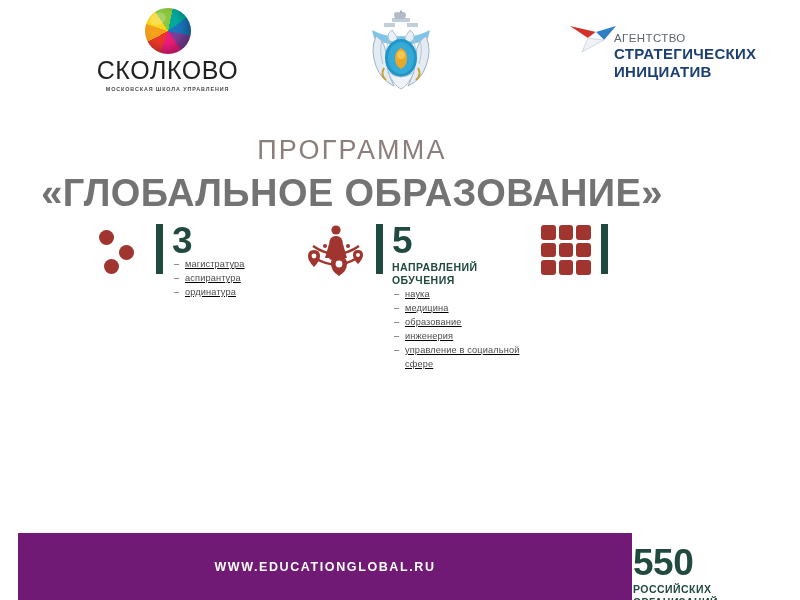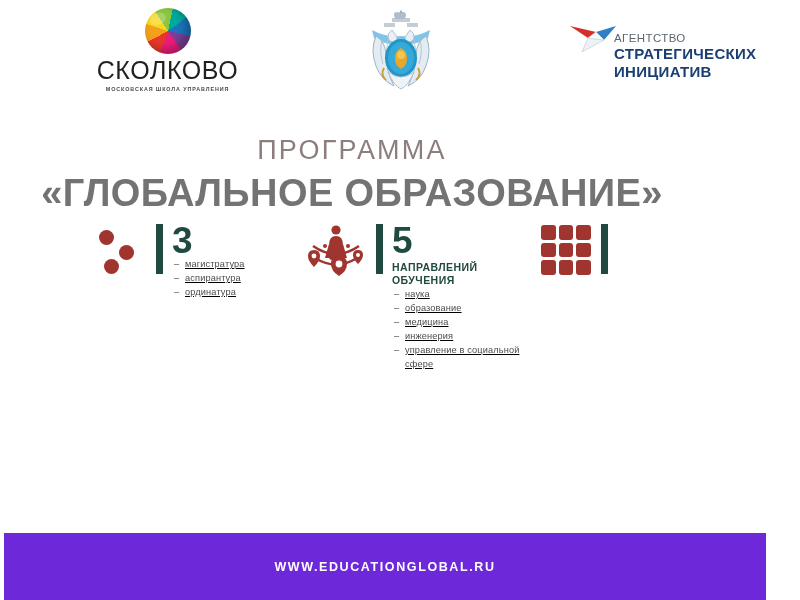"образование" li { order: before "медицина" -> after "медицина" }
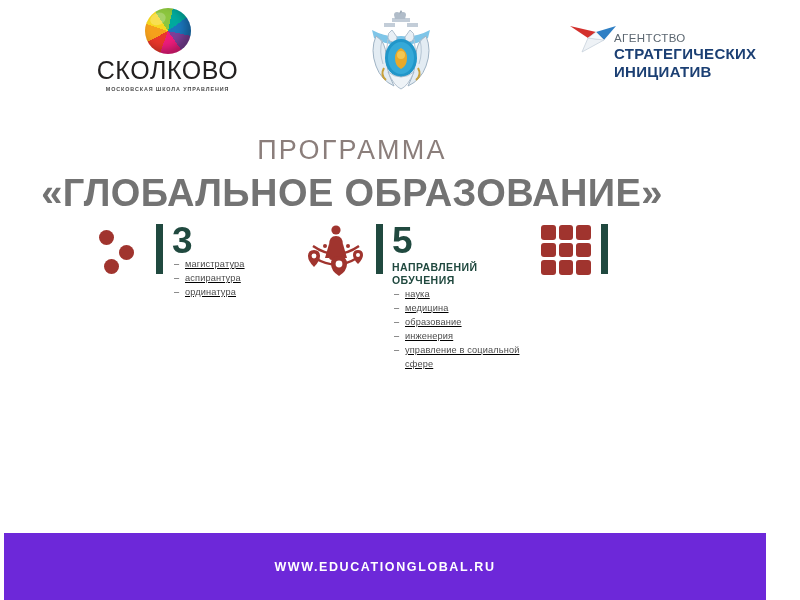"WWW.EDUCATIONGLOBAL.RU" .footer { background: #6d28d9 -> #701a75; left: 4px -> 18px; width: 762px -> 614px }
